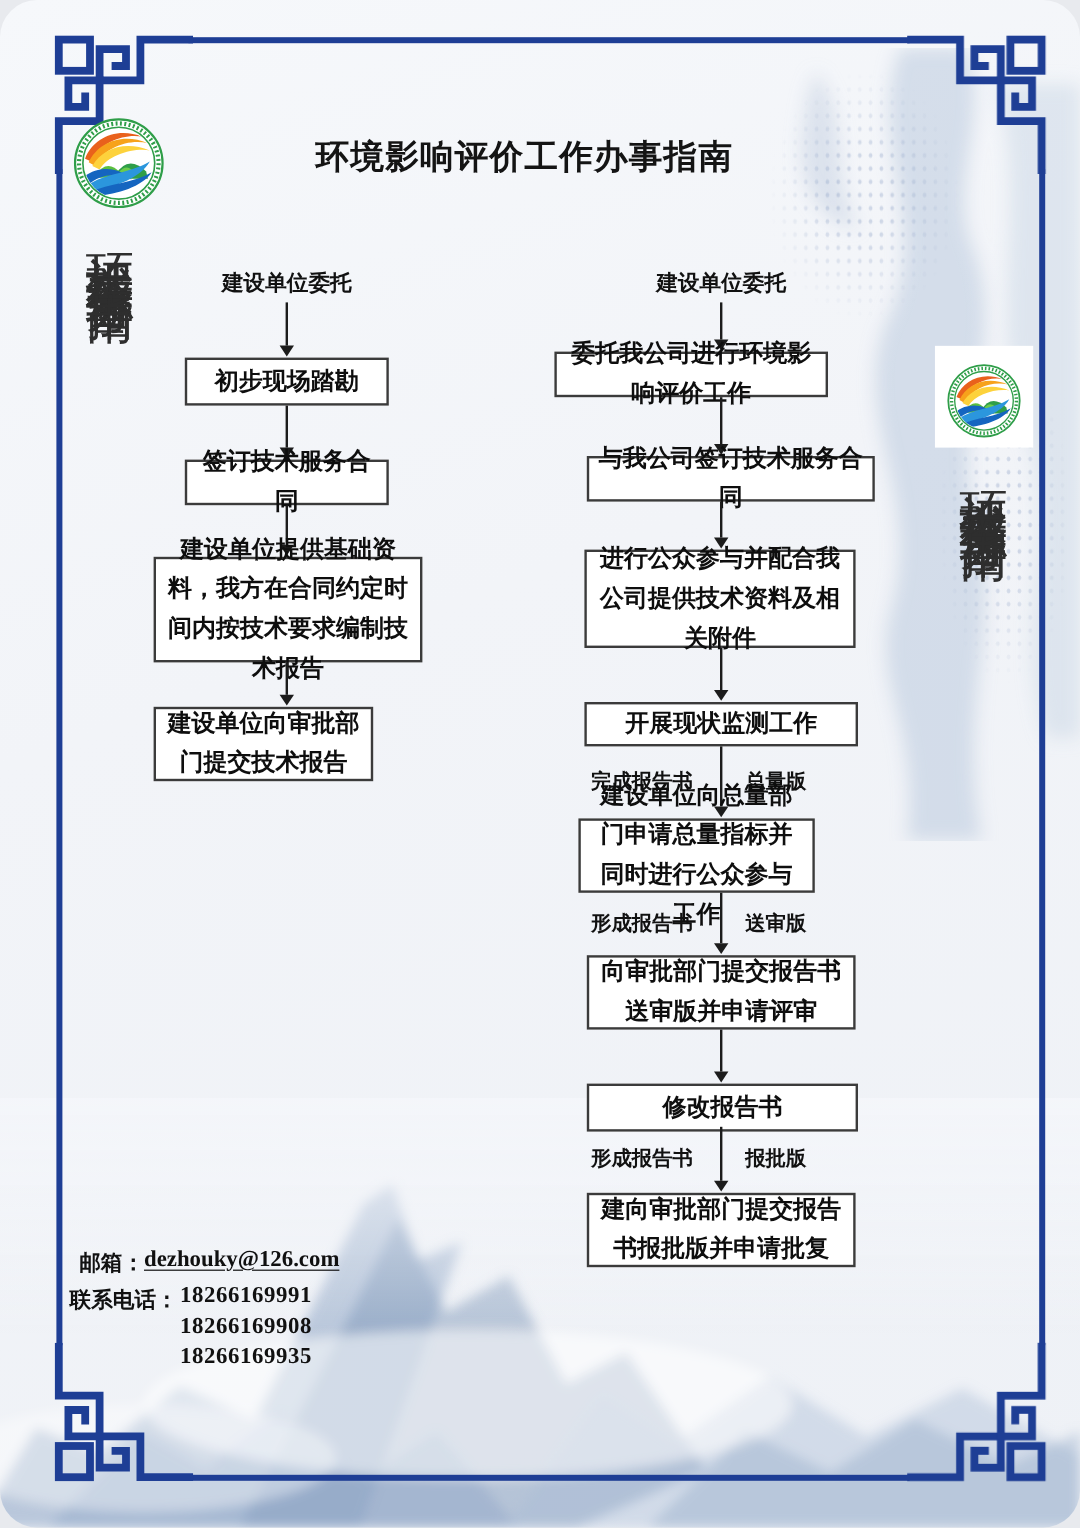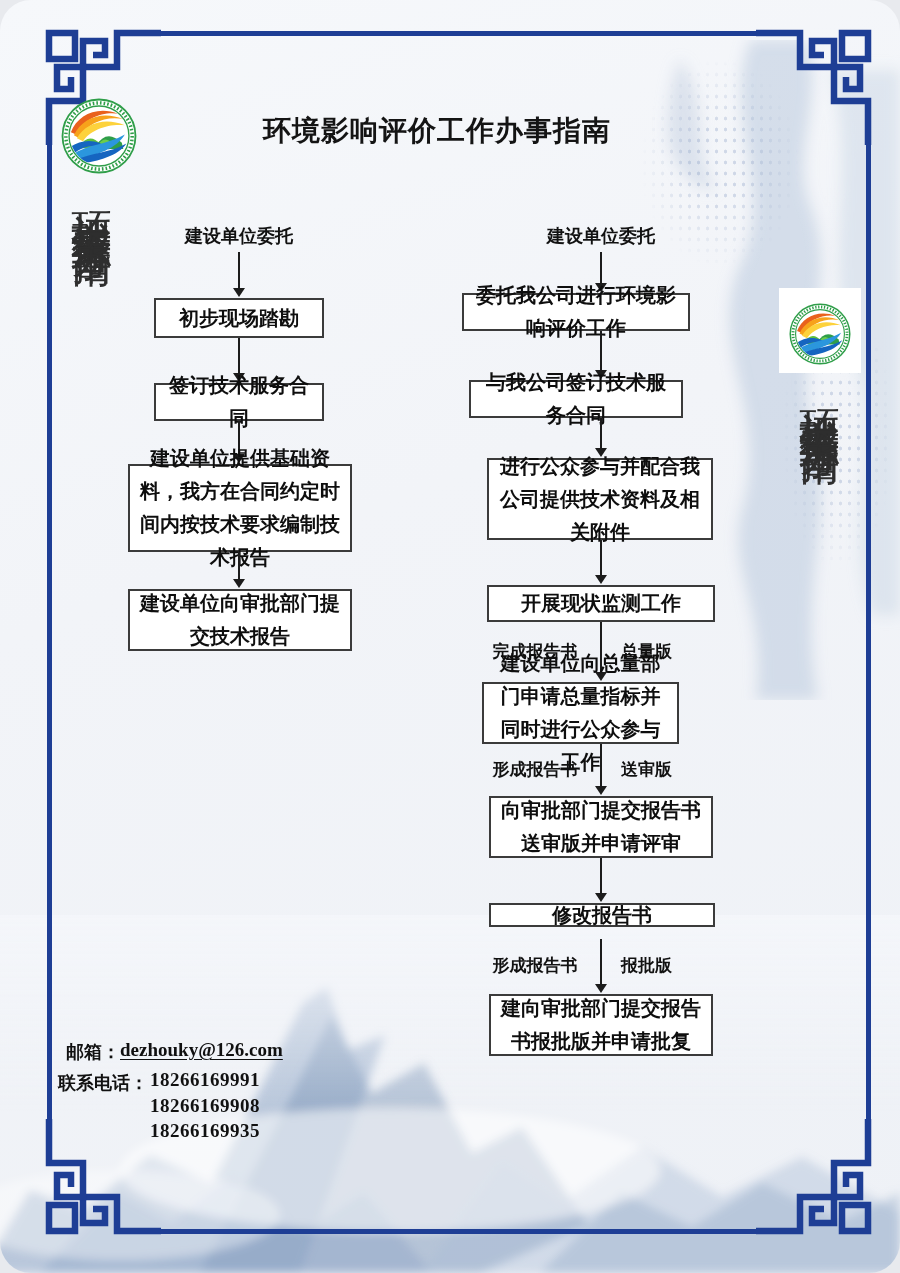"与我公司签订技术服务合同" div.fbox { left: 469px -> 489px; width: 214px -> 240px }
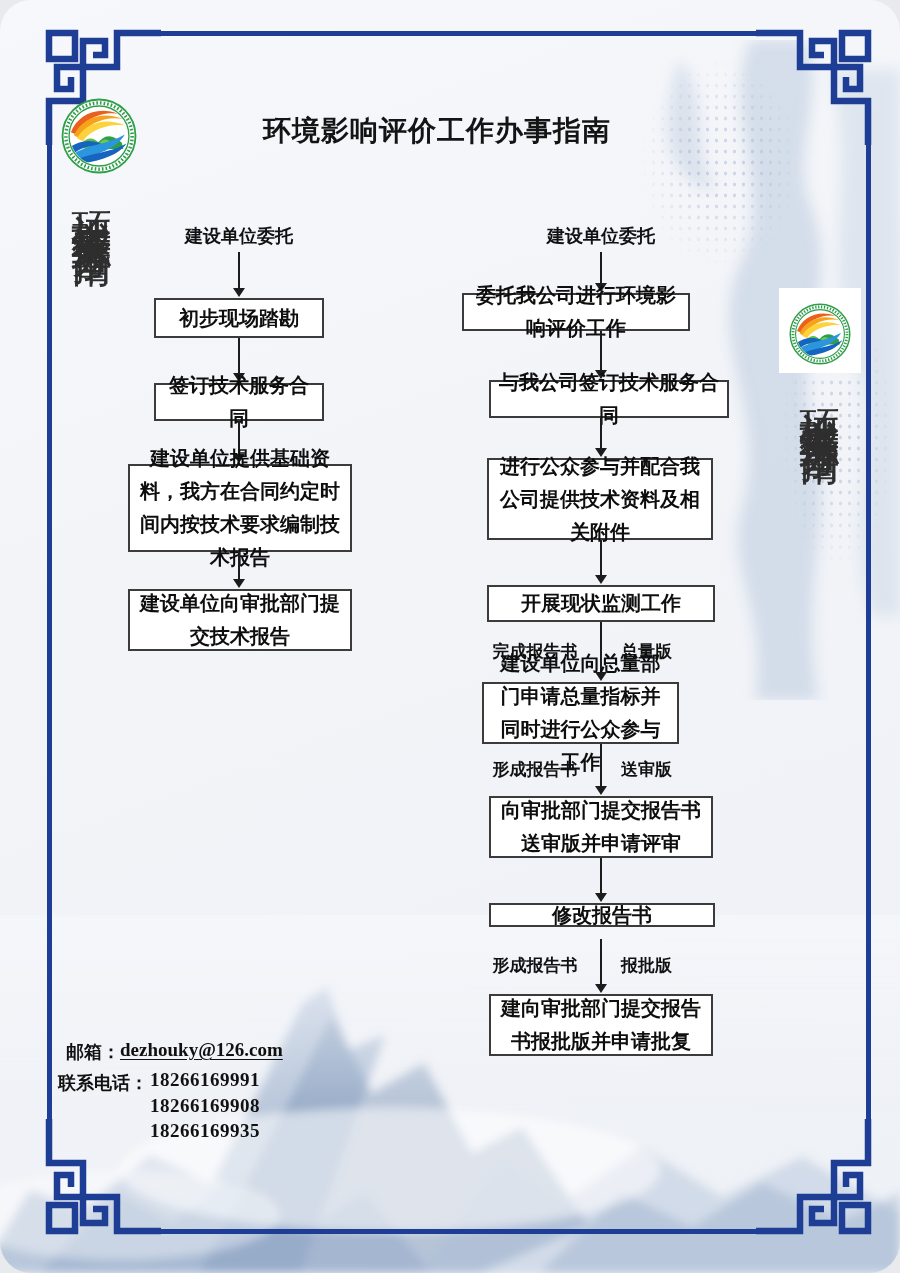"建设单位向审批部门提交技术报告" div.fbox { width: 224px -> 183px }
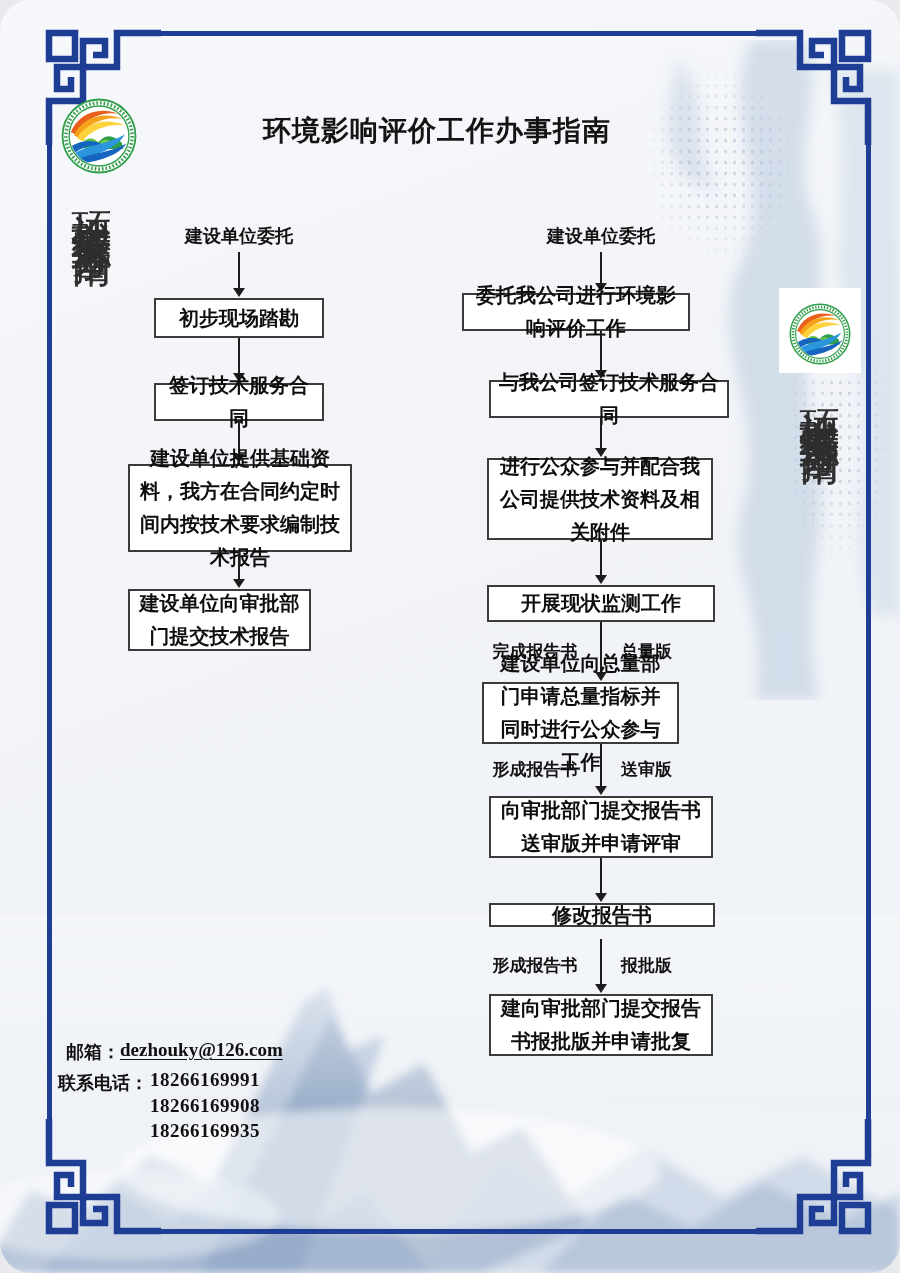"修改报告书" div.fbox { height: 24px -> 40px }
